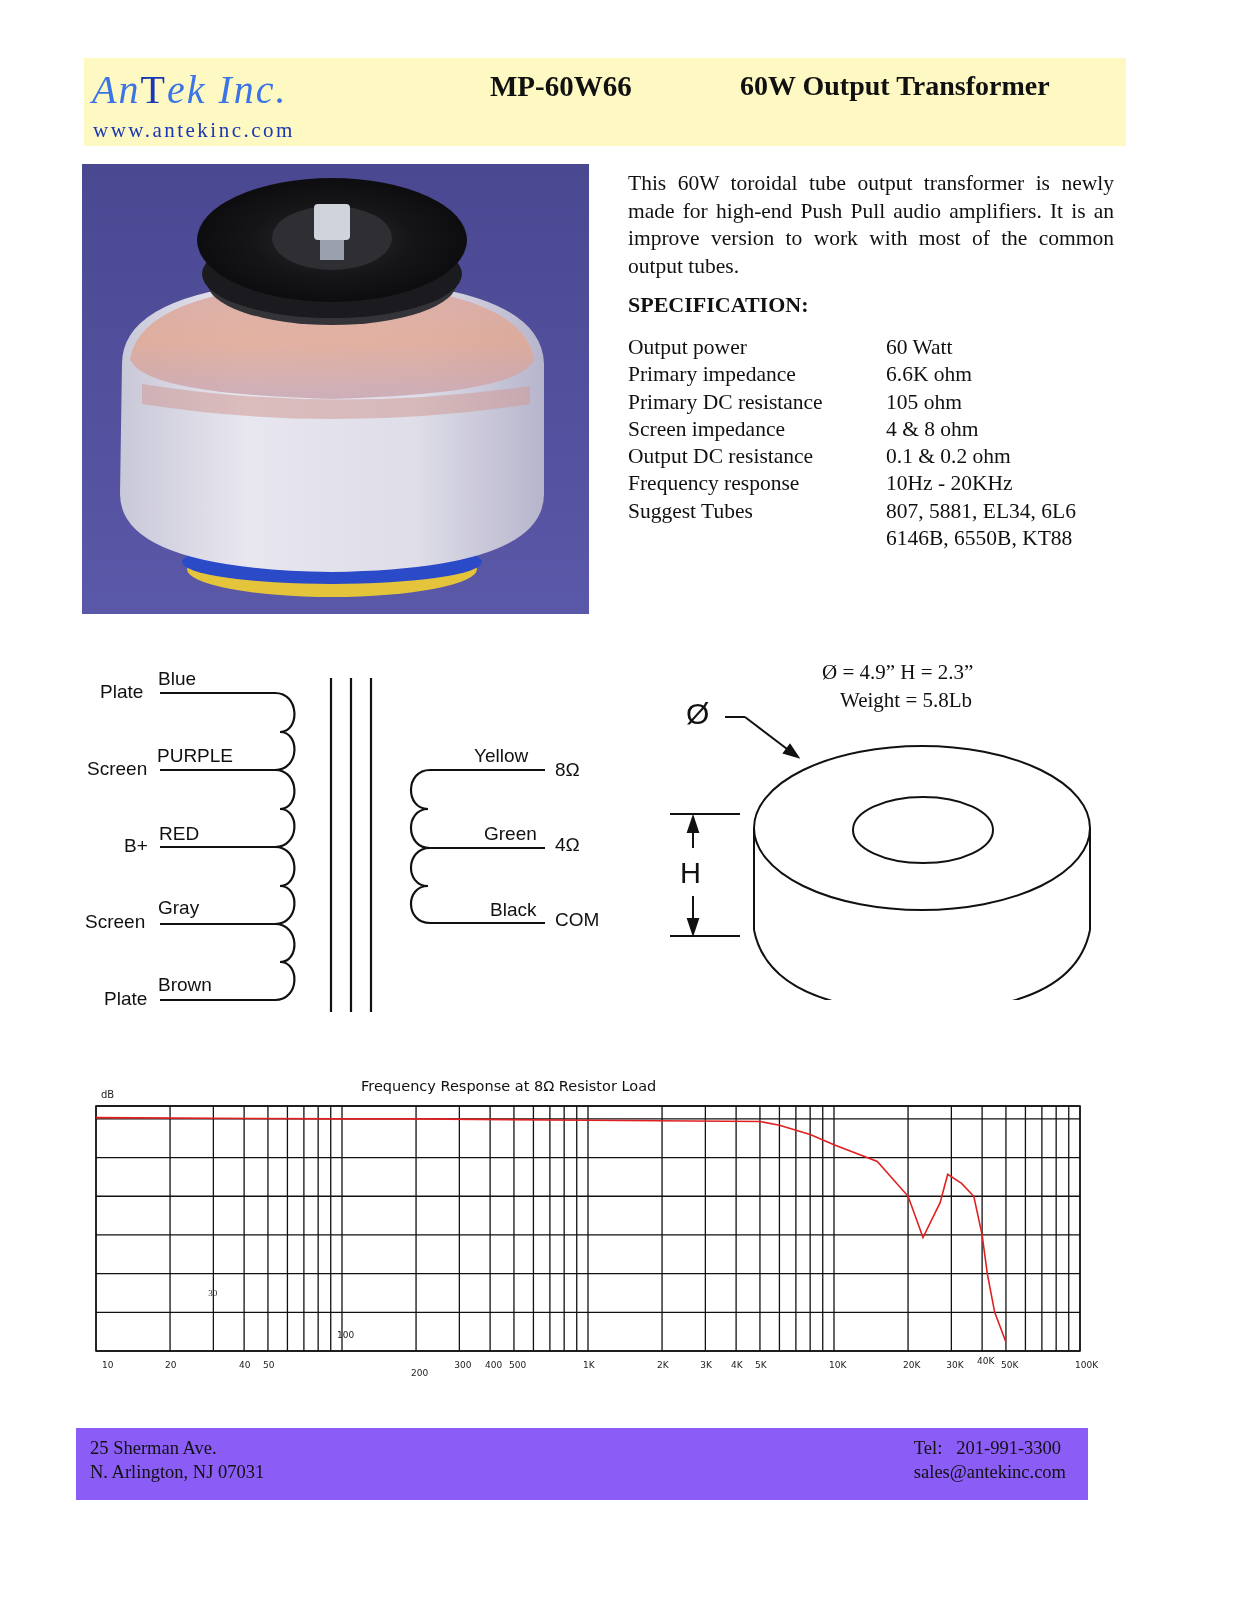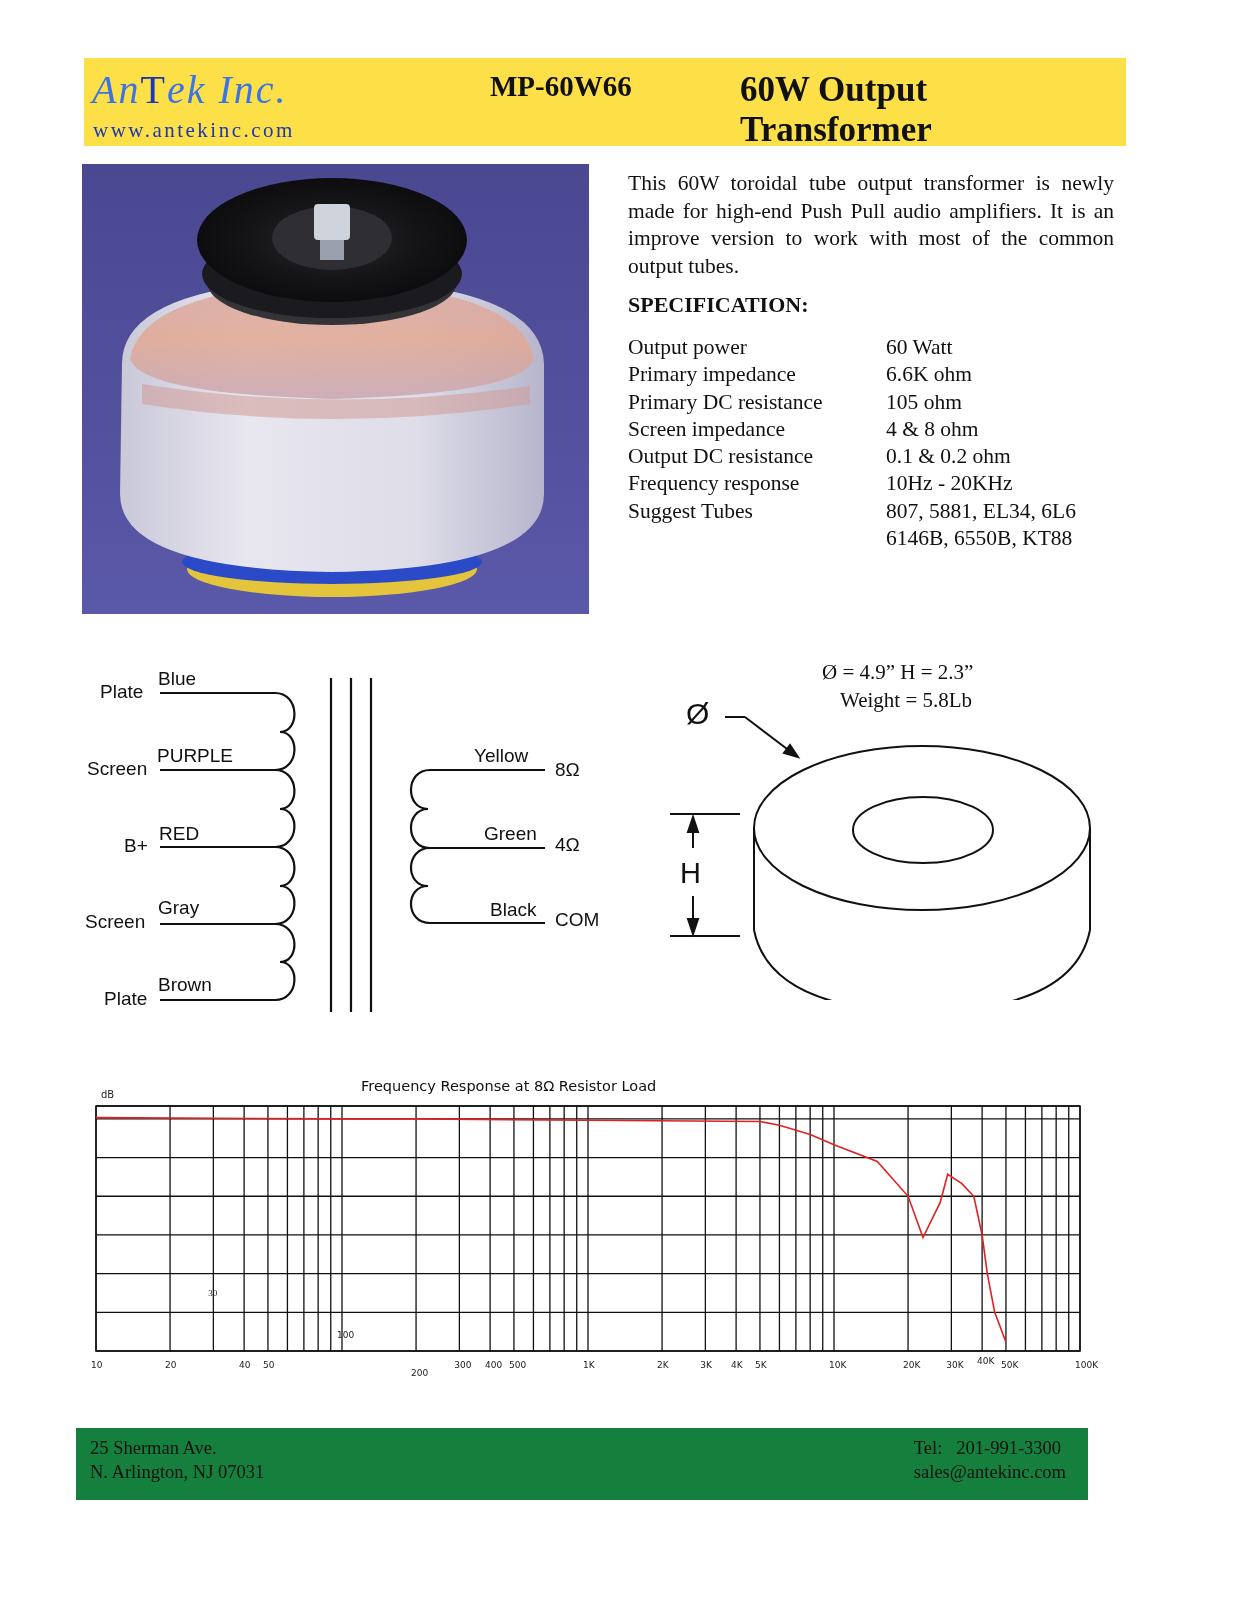"AnTek Inc." .header { background: #fde047 -> #fef9c3 }
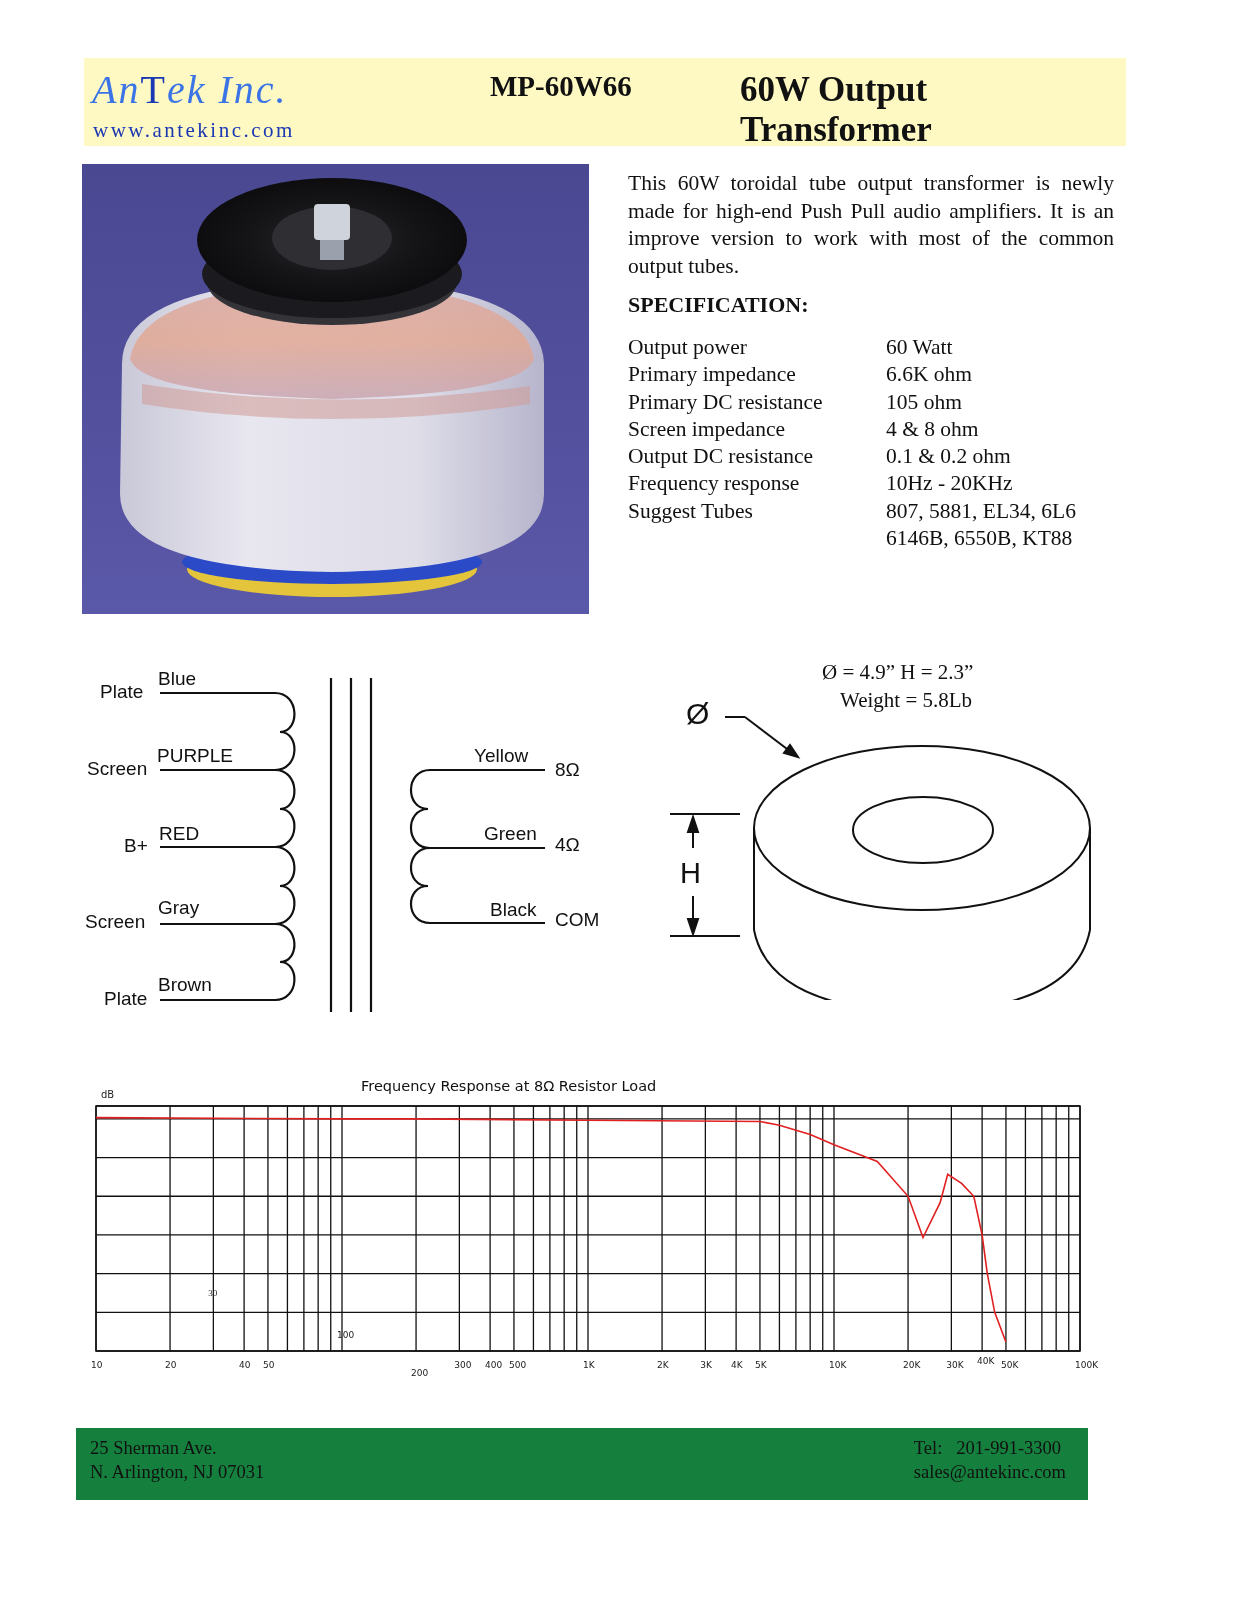"60W Output Transformer" .htitle { font-size: 35px -> 28px }
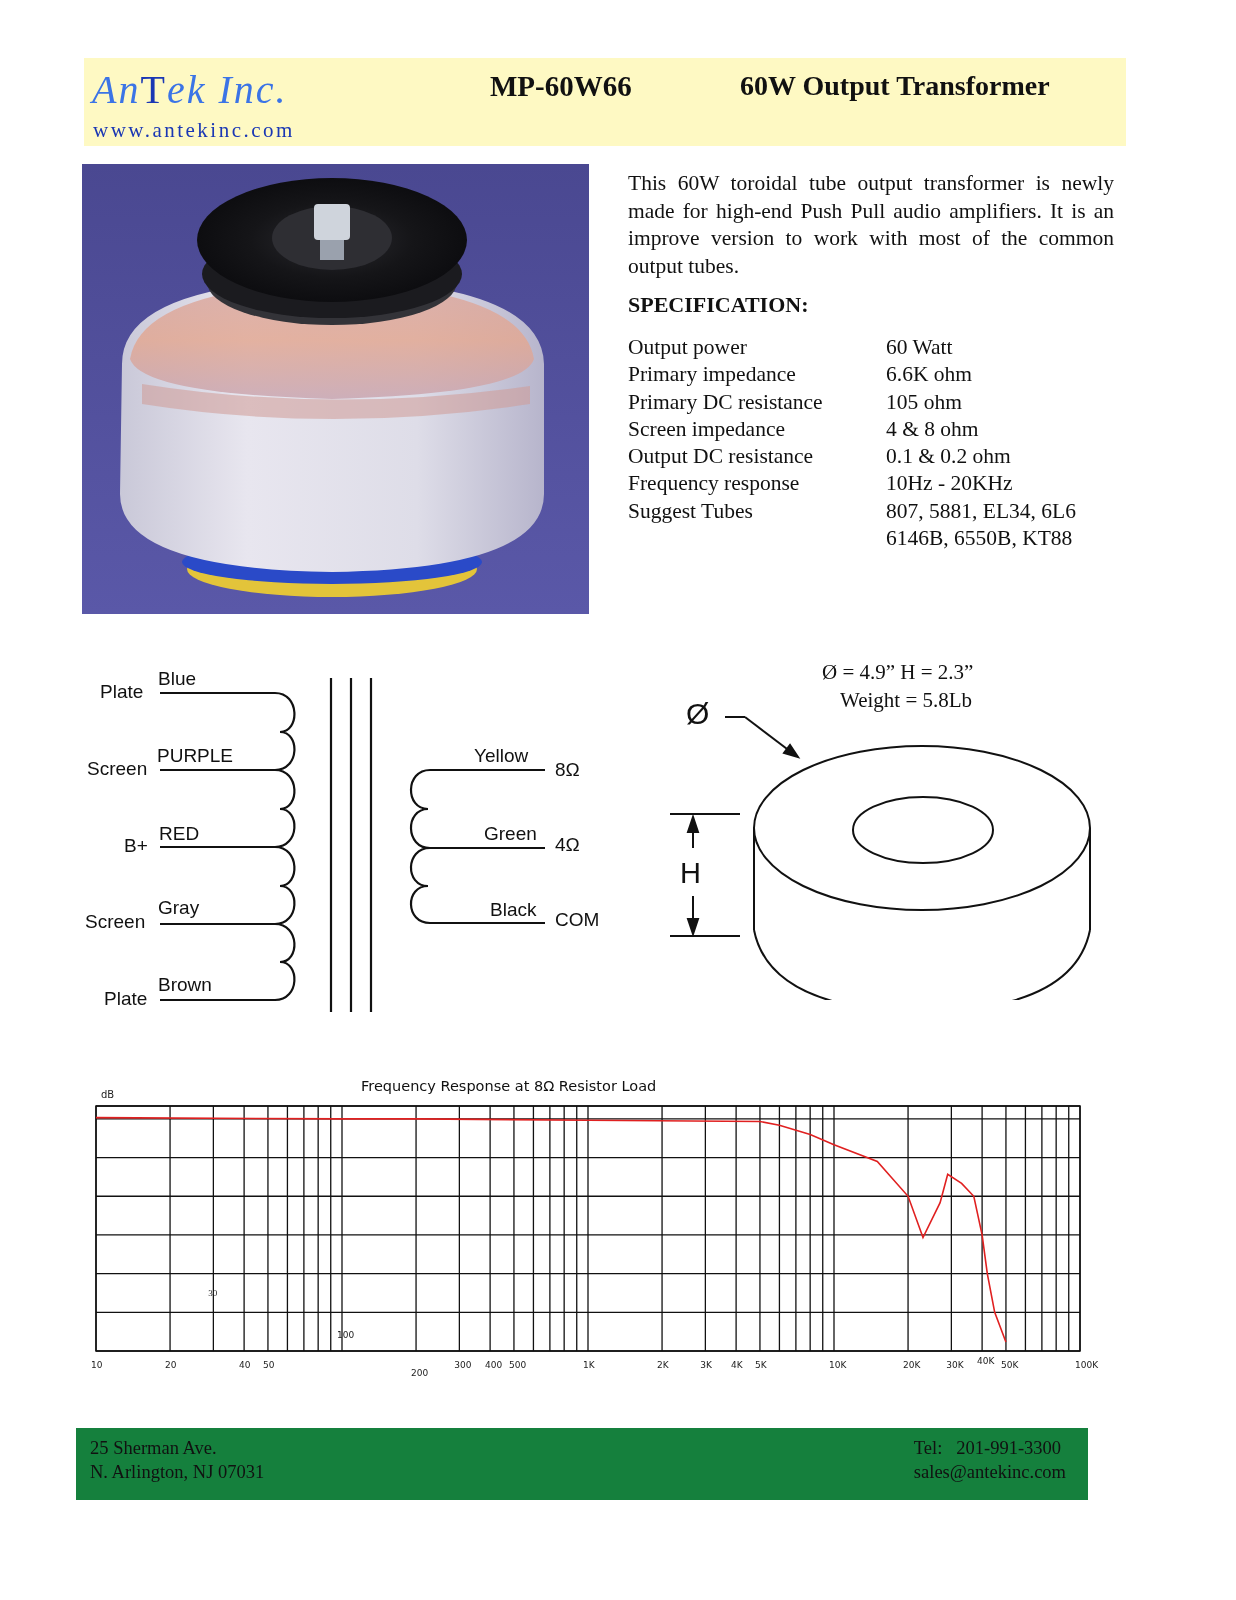"10" div.tick { left: 91px -> 102px }
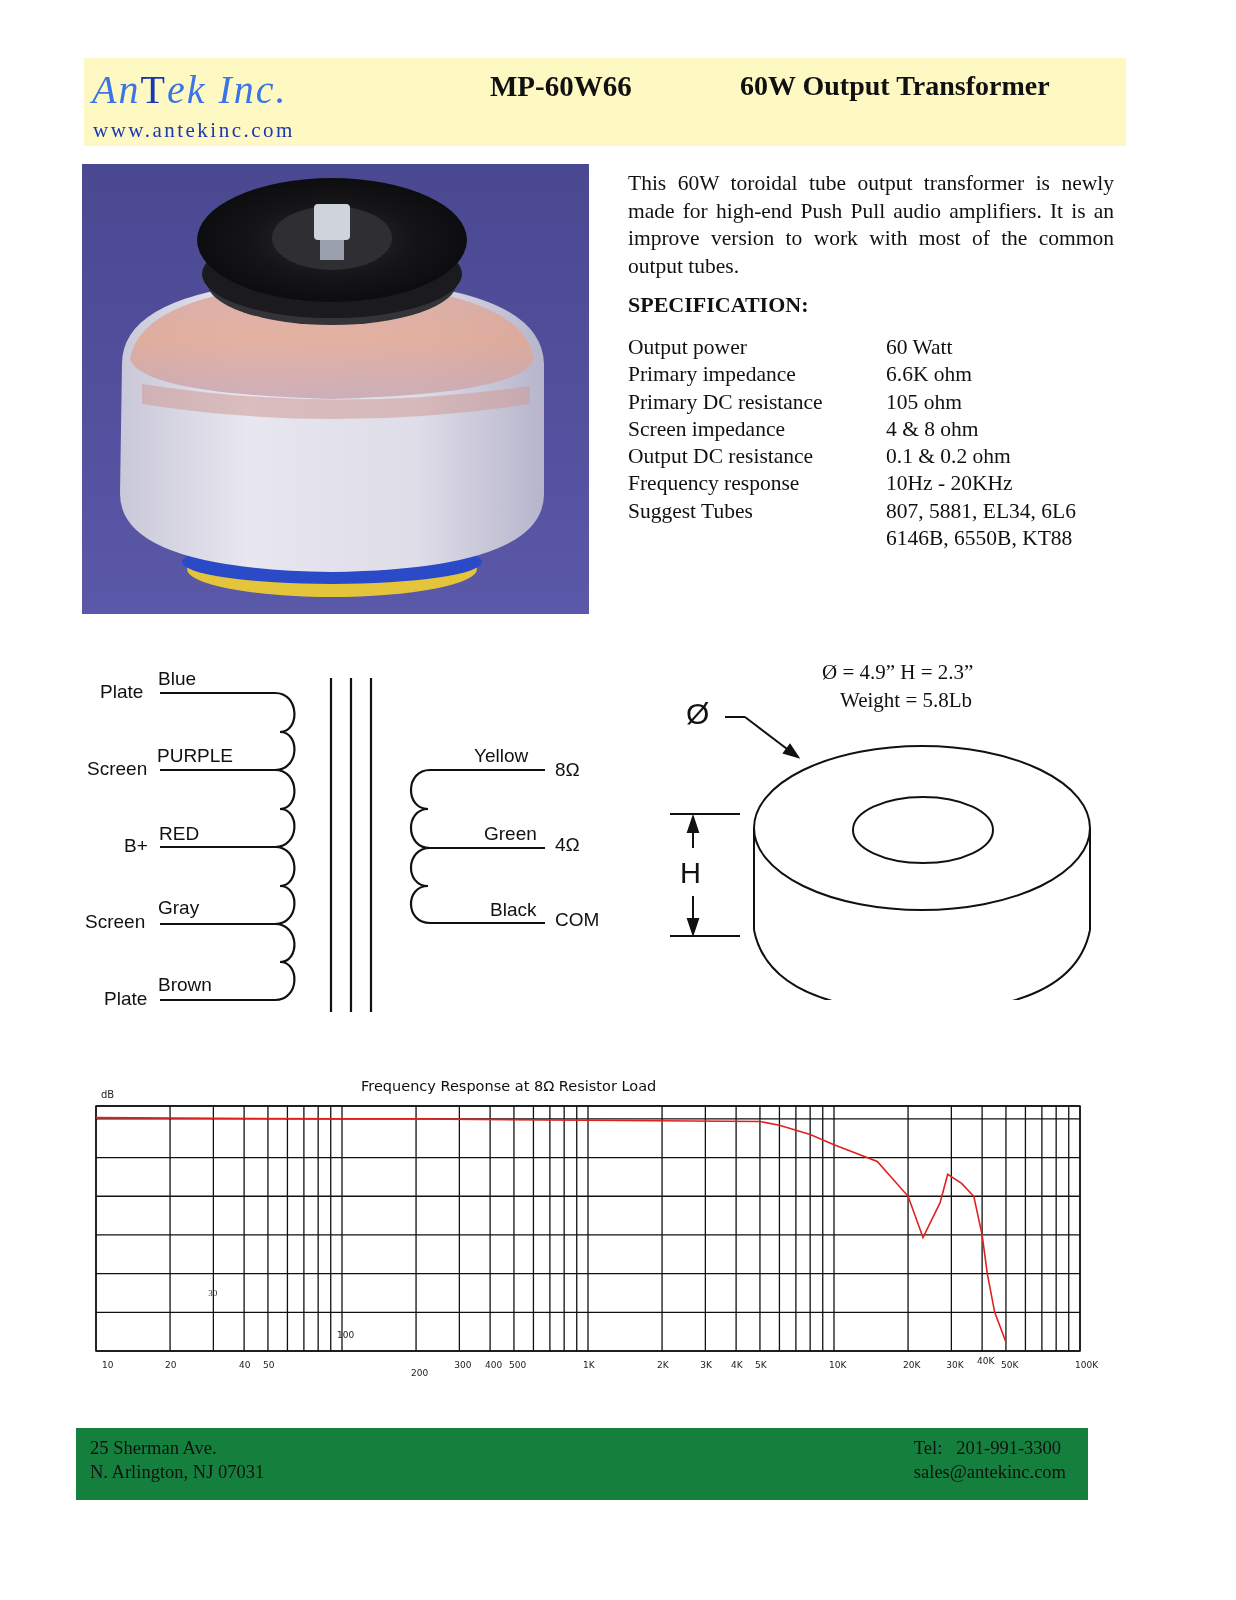"25 Sherman Ave." .footer { background: #15803d -> #8b5cf6 }
